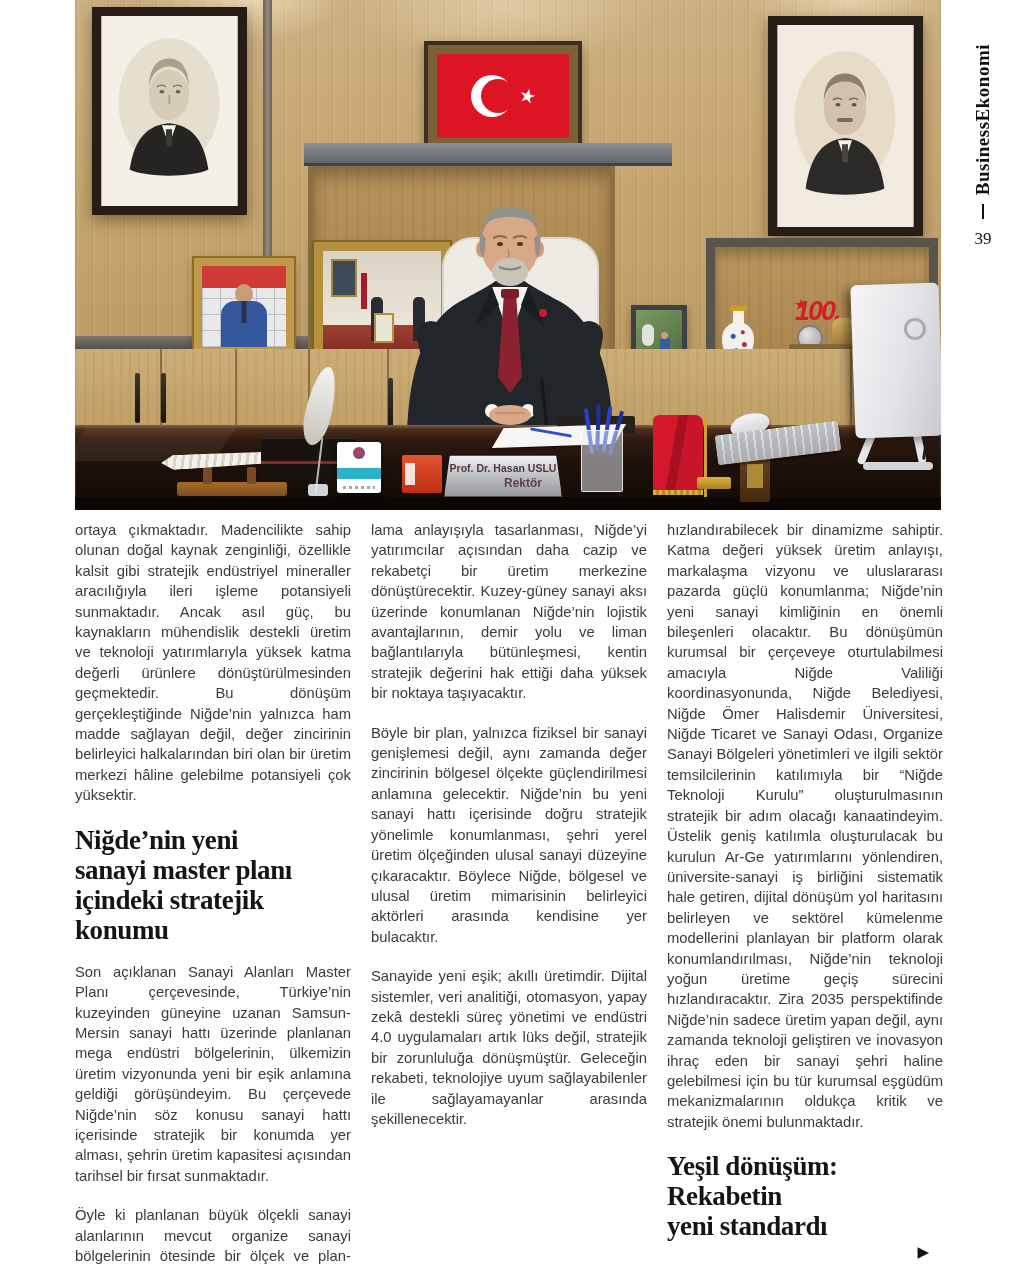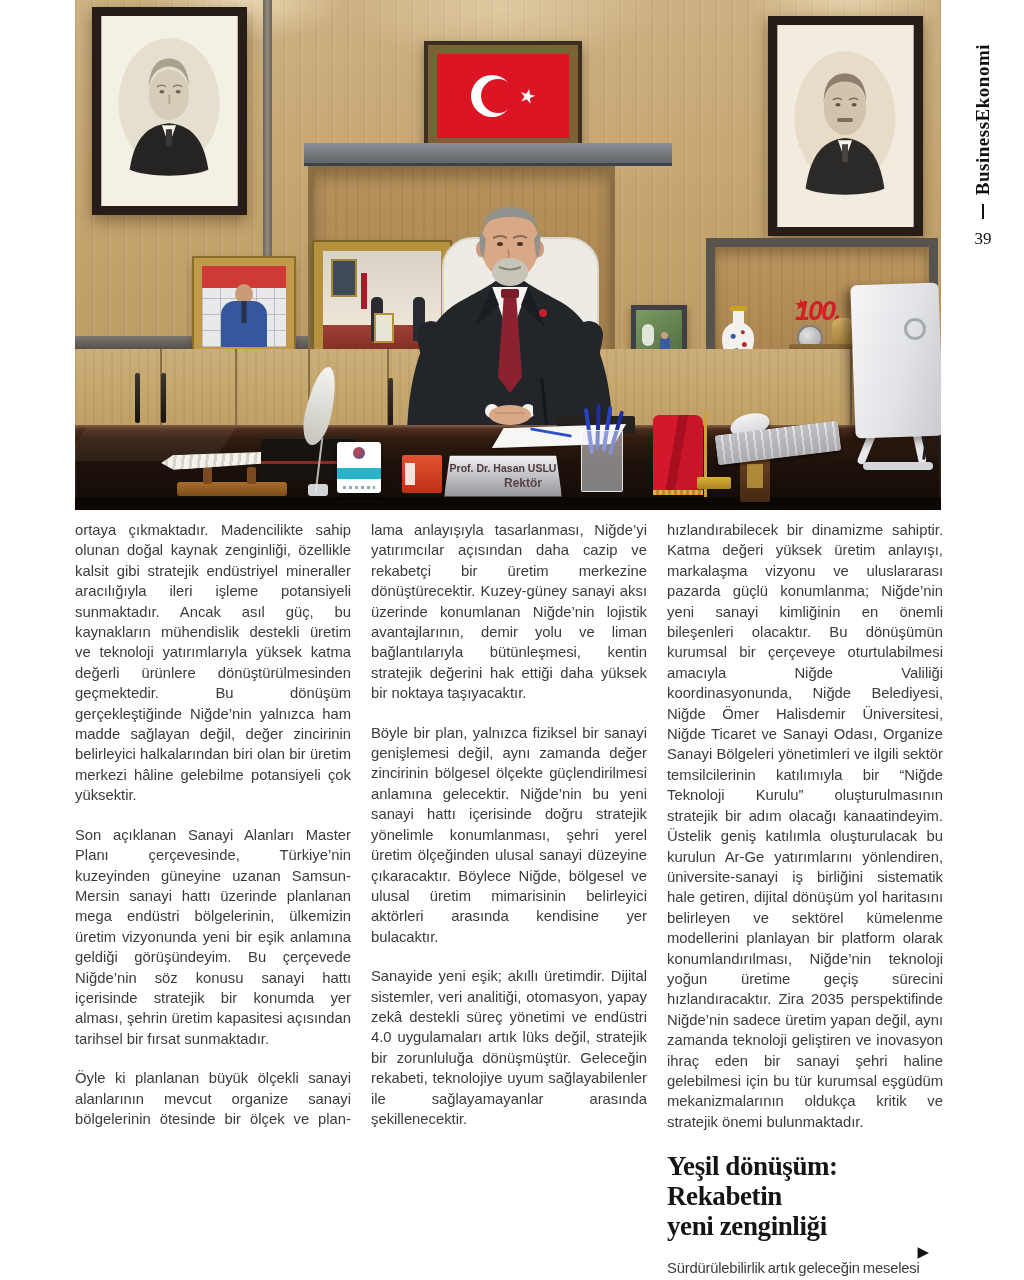"Niğde’nin yeni" h2.headline { html: none -> <h2>Niğde’nin yeni sanayi master planı içindeki stratejik konumu</h2> }
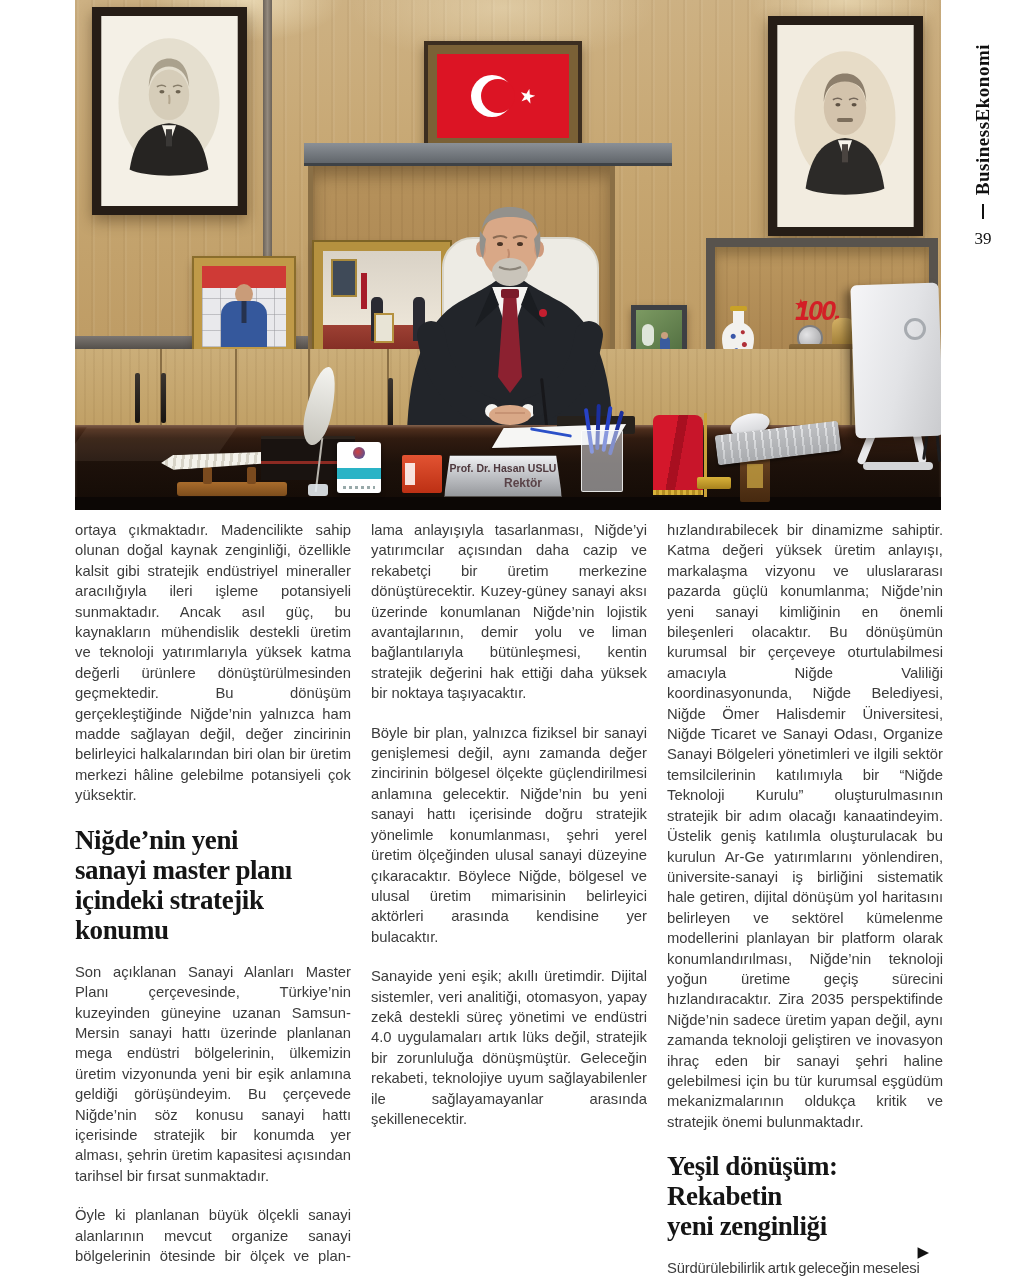"Yeşil dönüşüm:" h2.headline { text: zenginliği -> standardı }
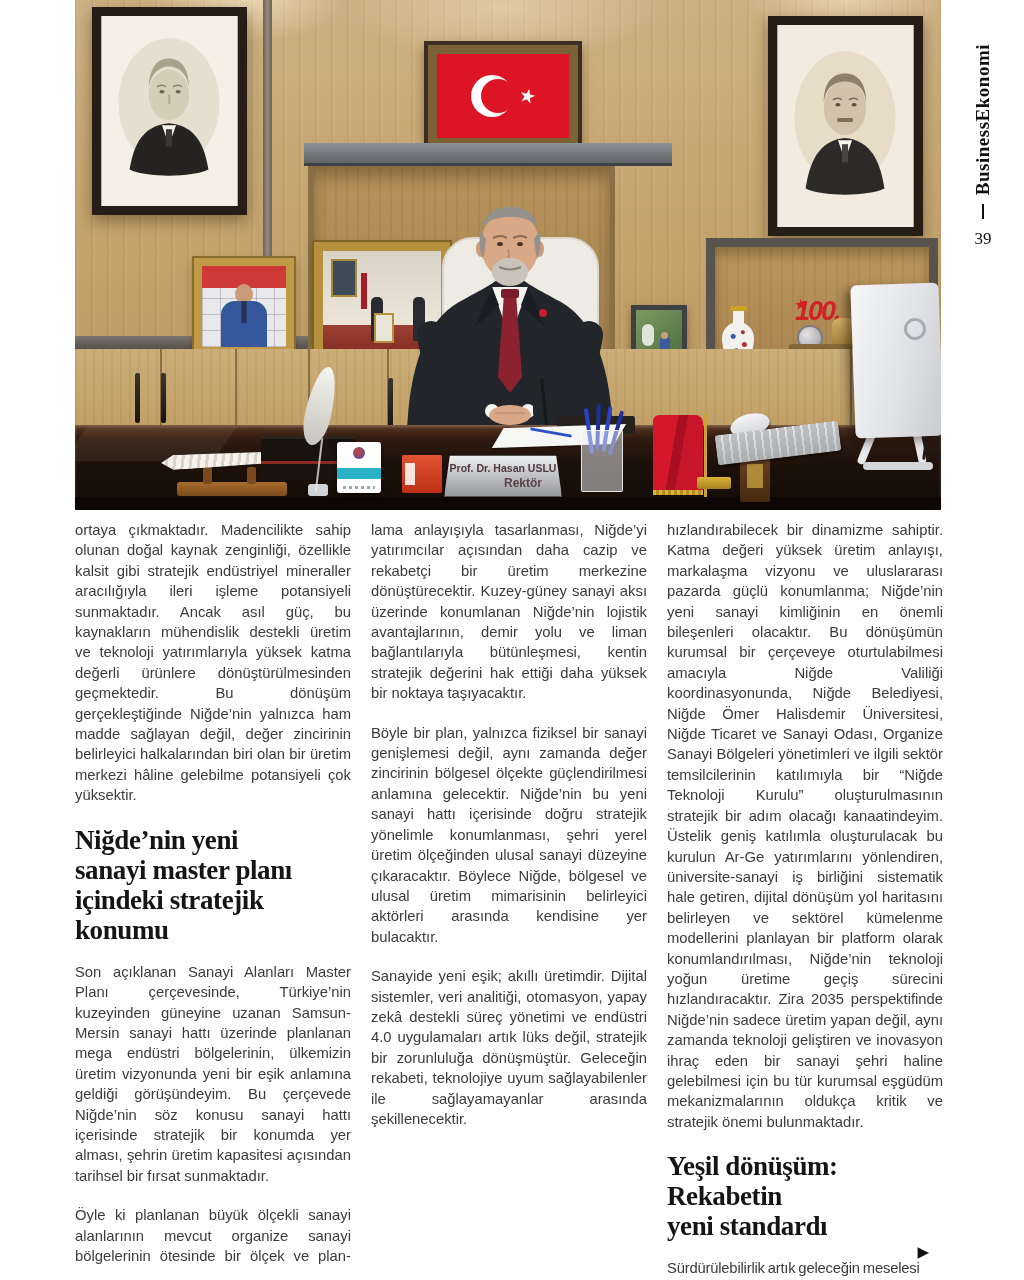"Sürdürülebilirlik artık geleceğin" p.intro-line { html: <p>Sürdürülebilirlik artık geleceğin meselesi</p> -> none }
